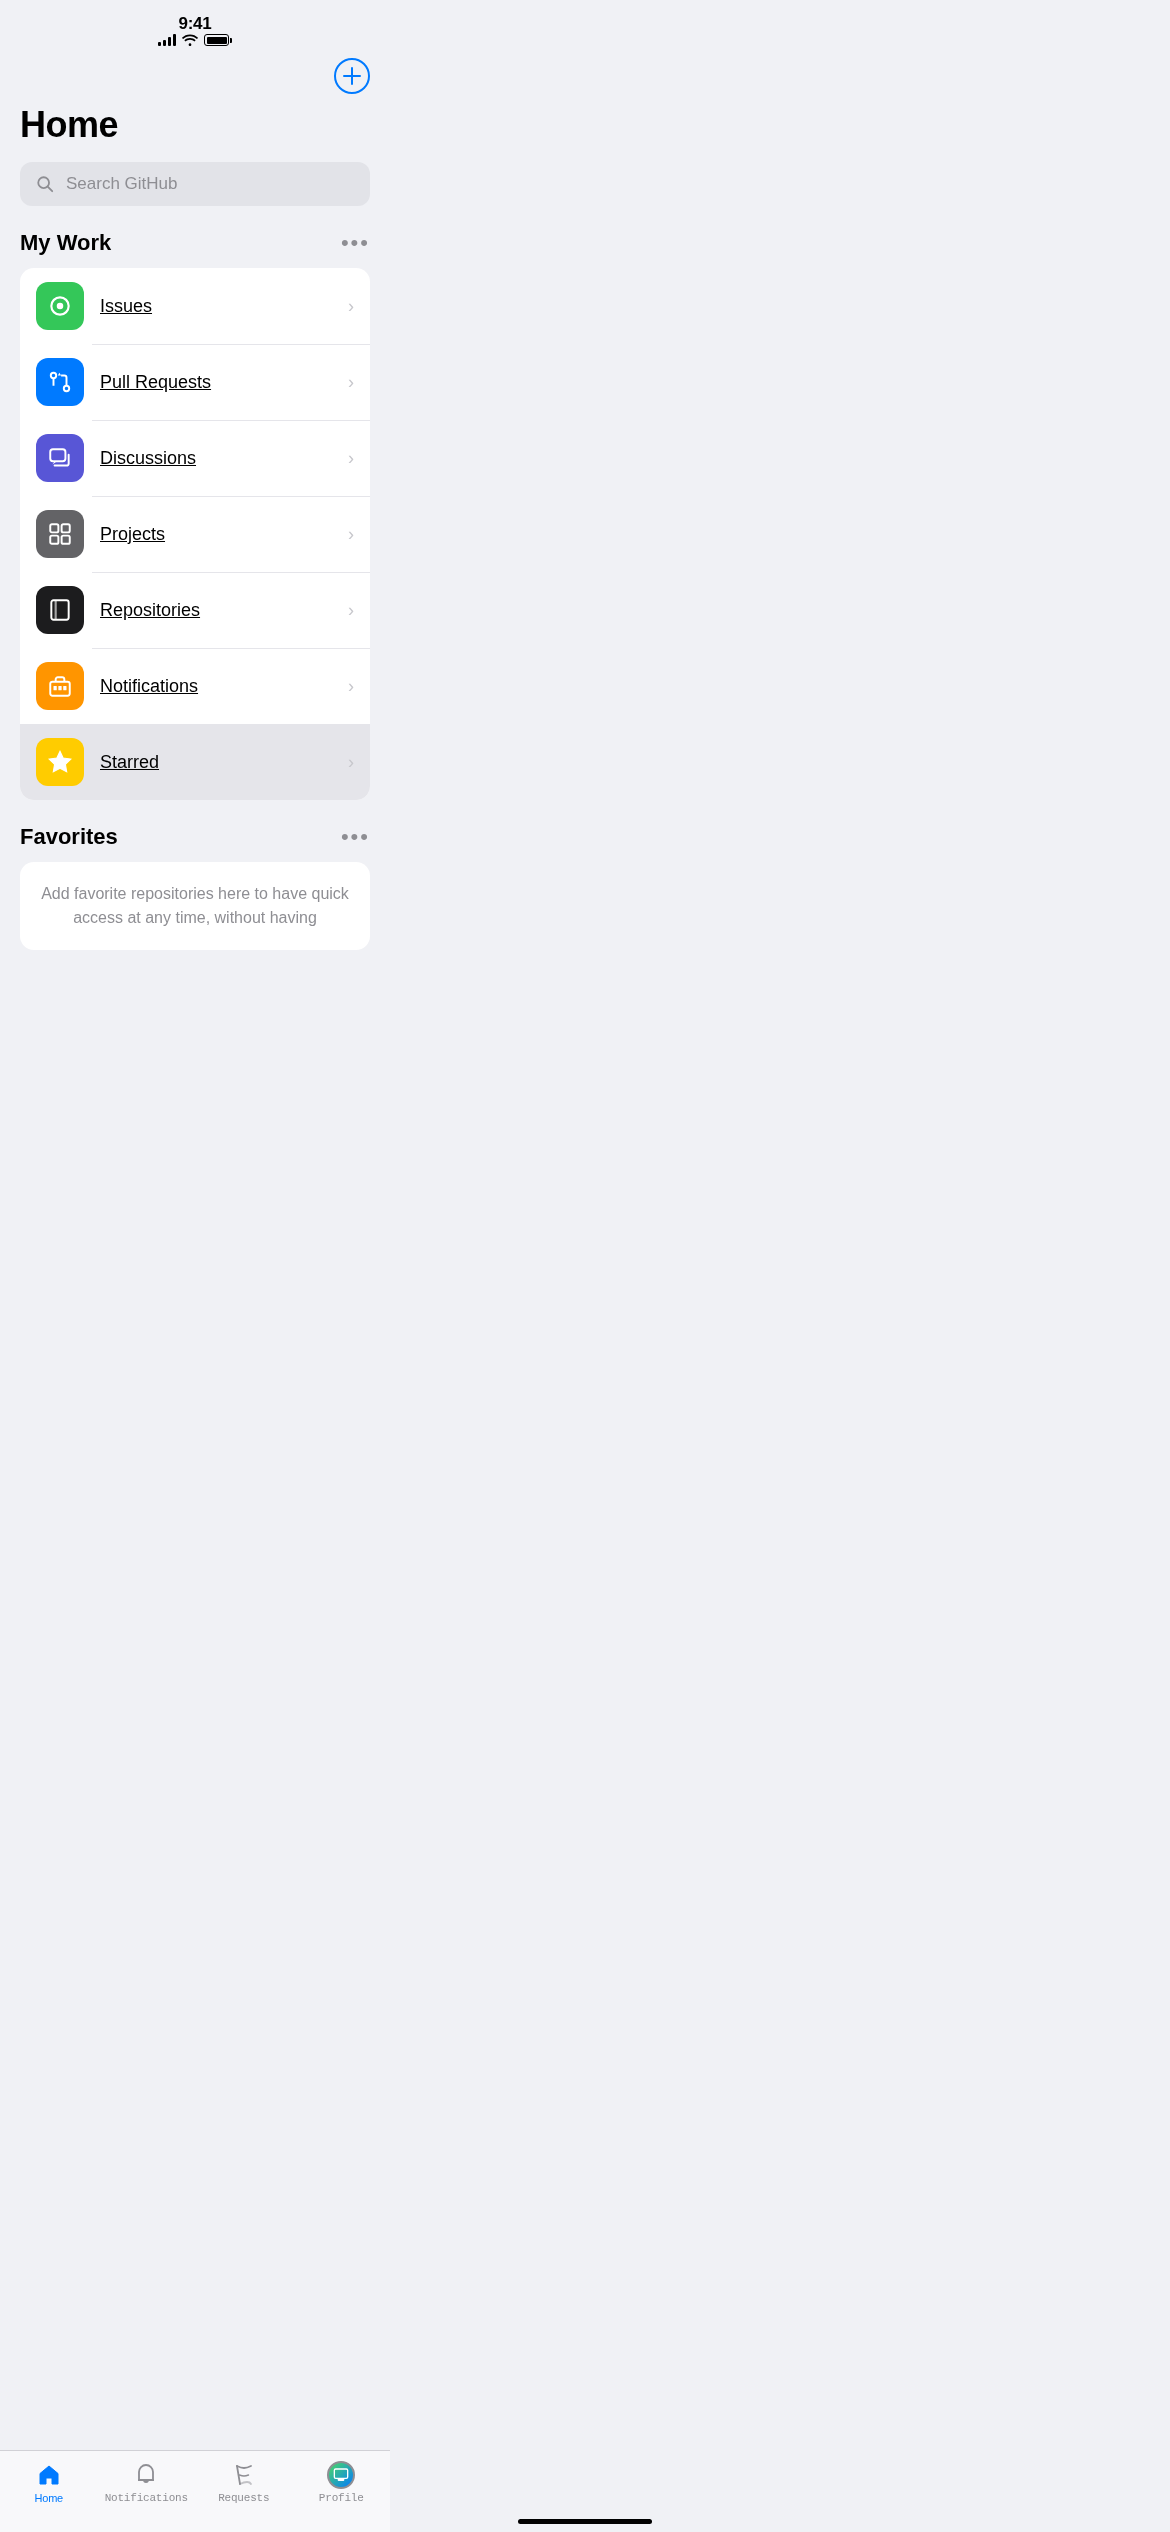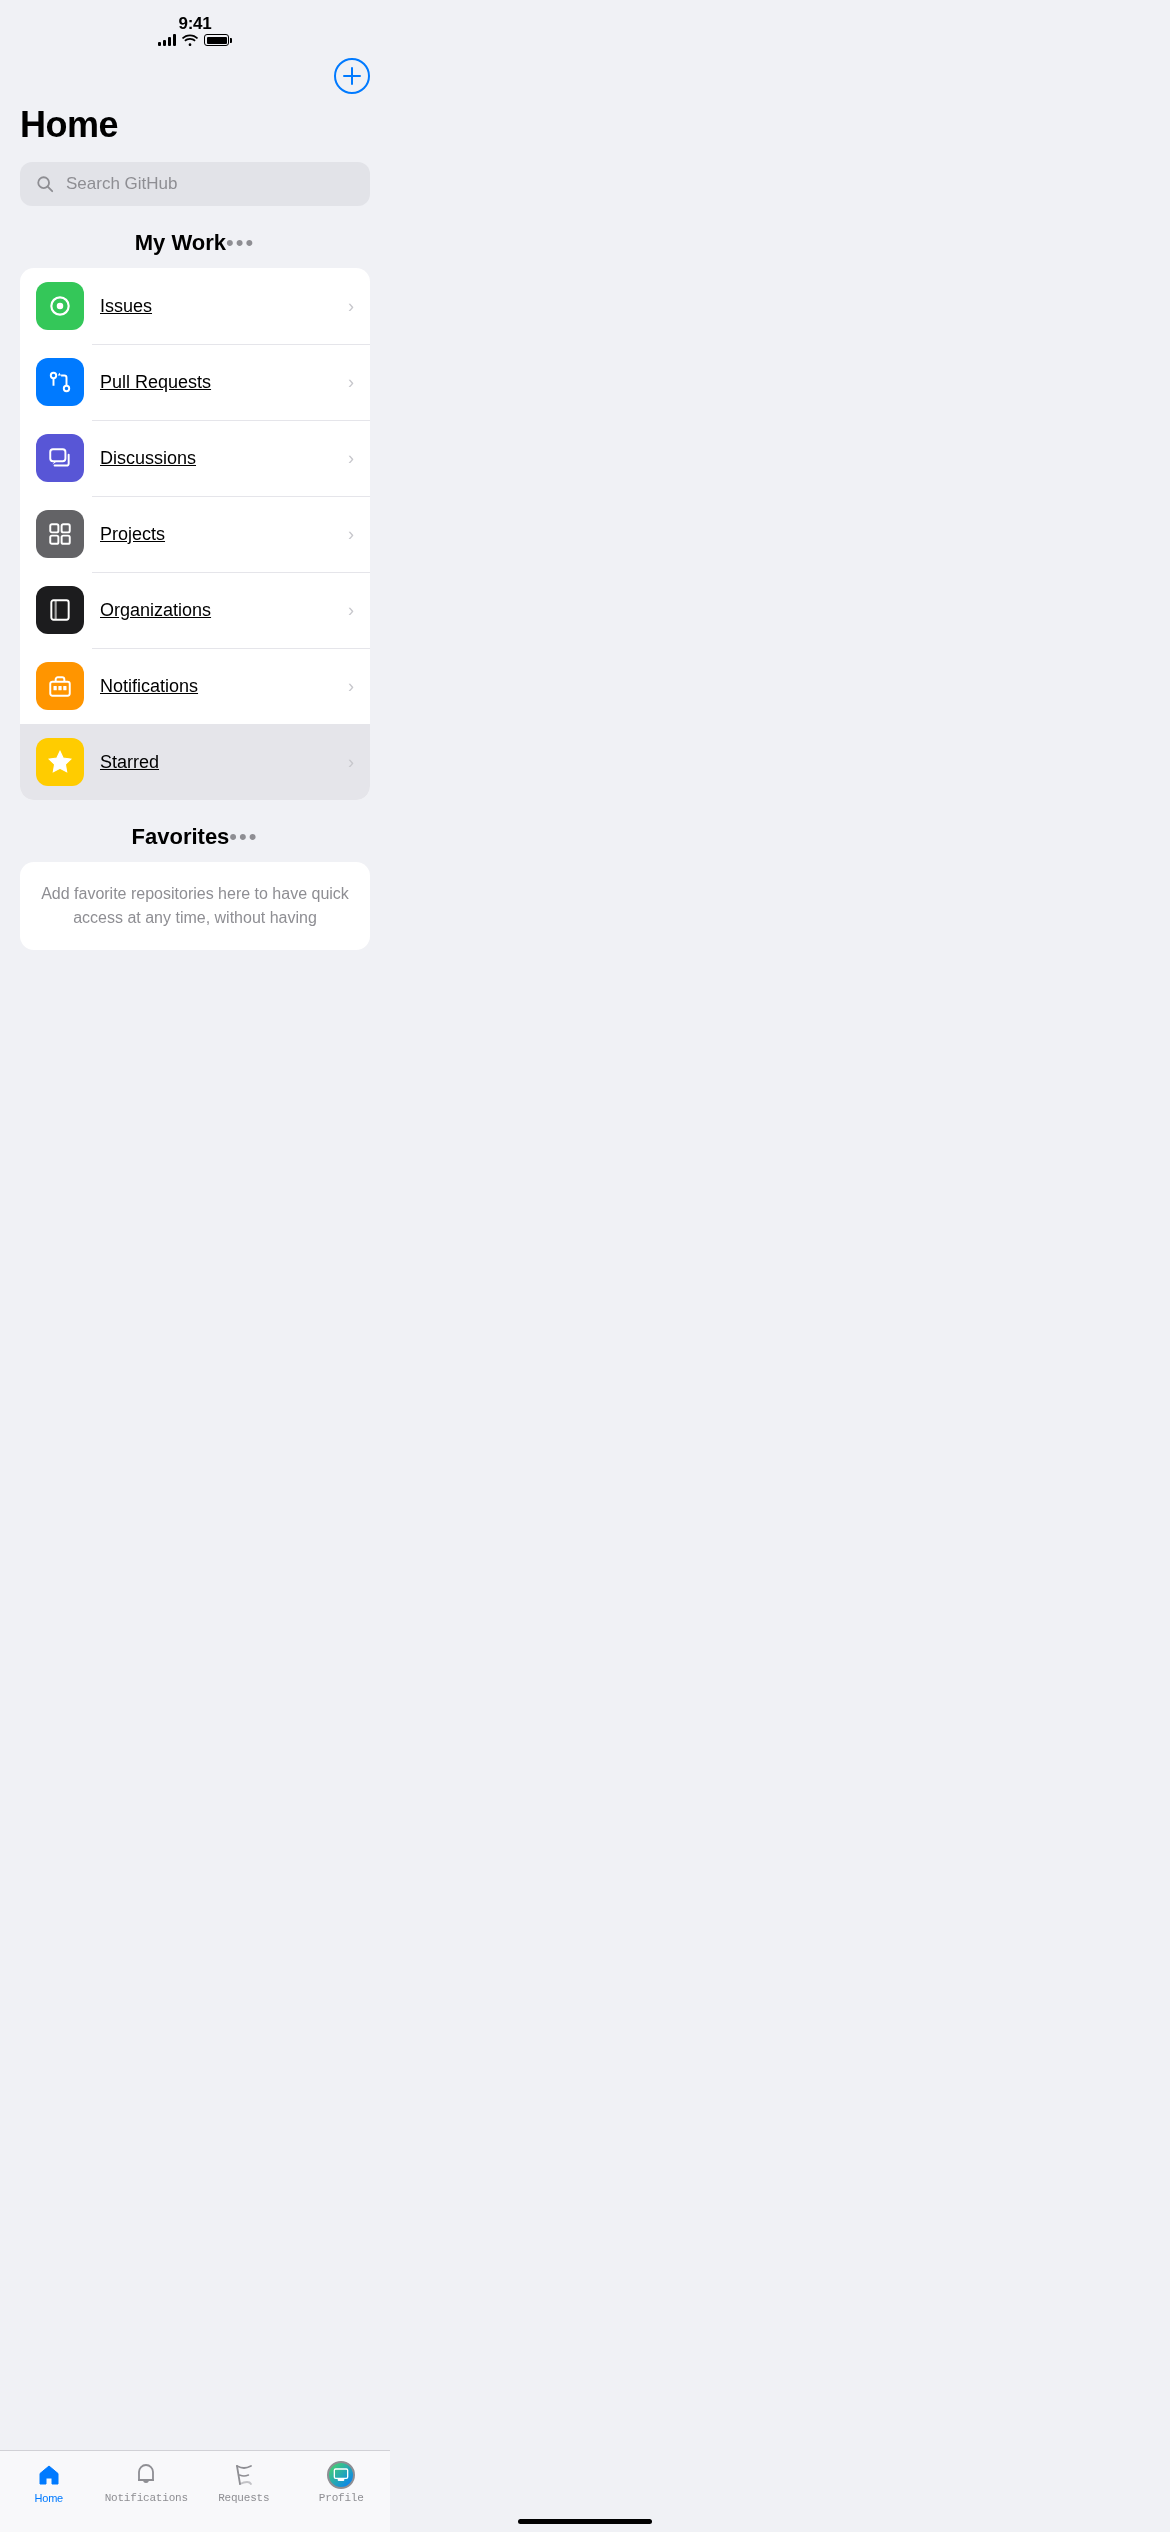"My Work" .section-header { justify-content: center -> space-between }
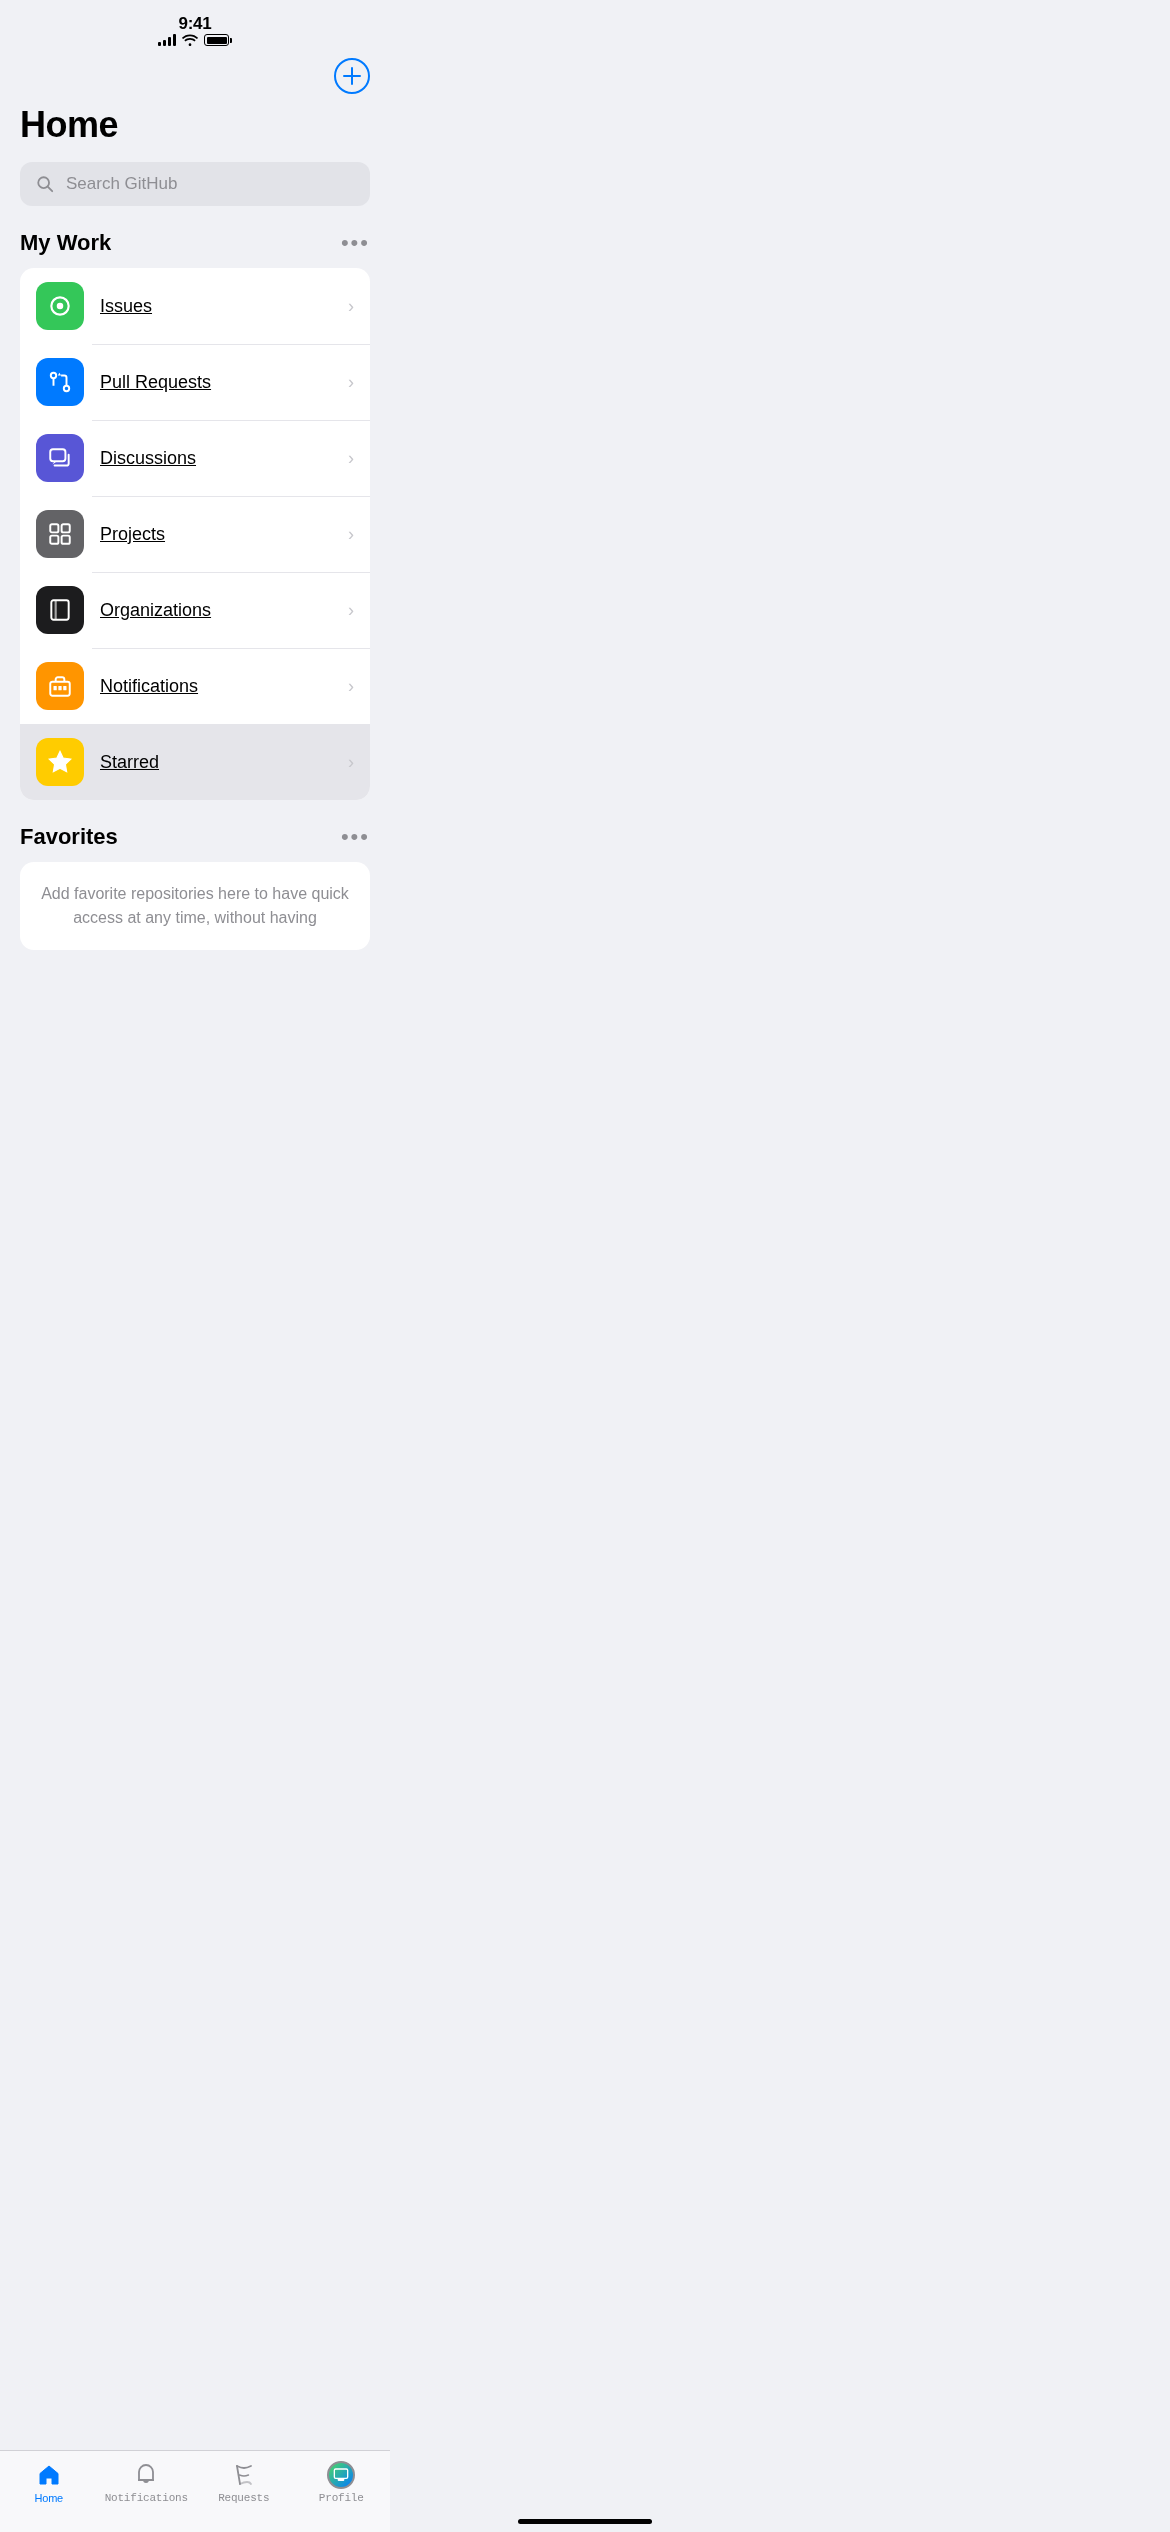"Organizations" span.item-label { text: Organizations -> Repositories }
